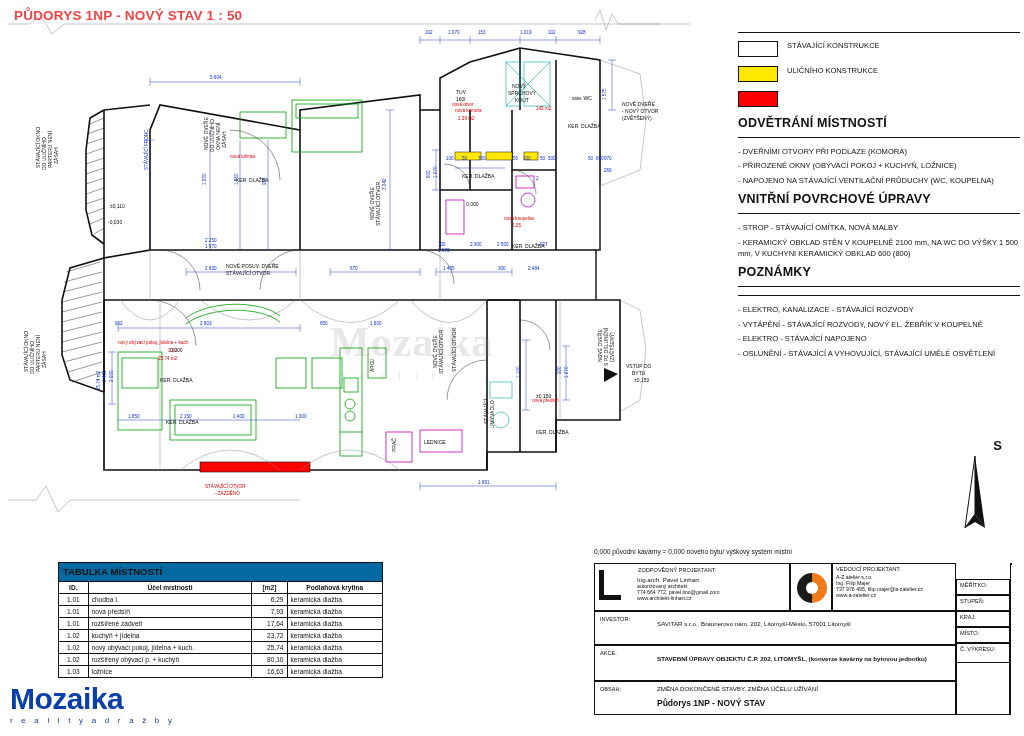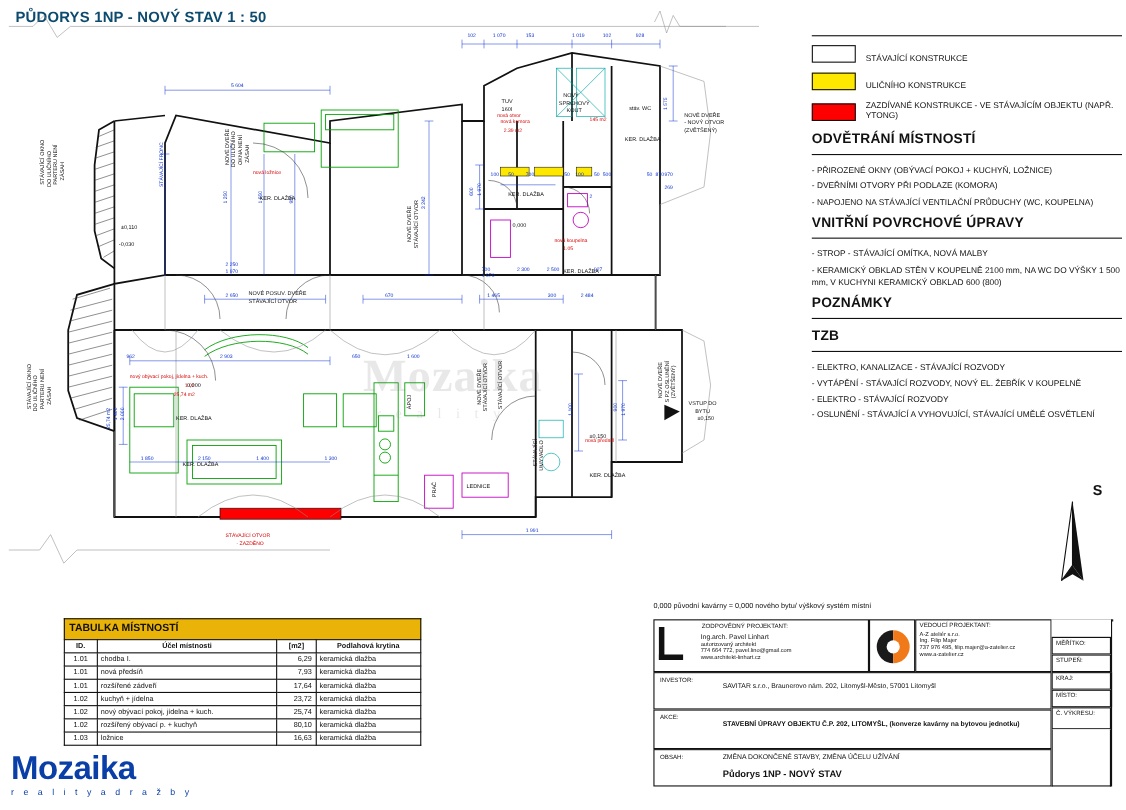"PŮDORYS 1NP - NOVÝ STAV 1" #page-title { color: #0c4a6e -> #ef4444 }
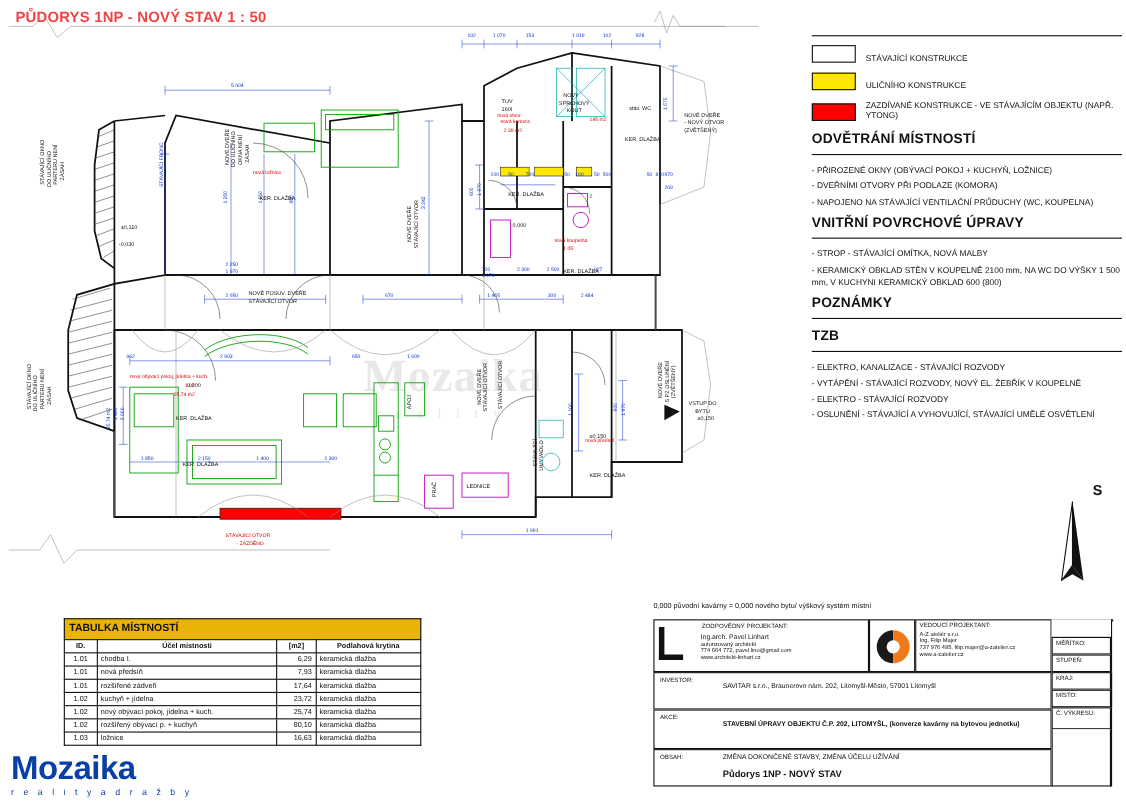"STÁVAJÍCÍ KONSTRUKCE" .lg-row { align-items: flex-end -> flex-start }
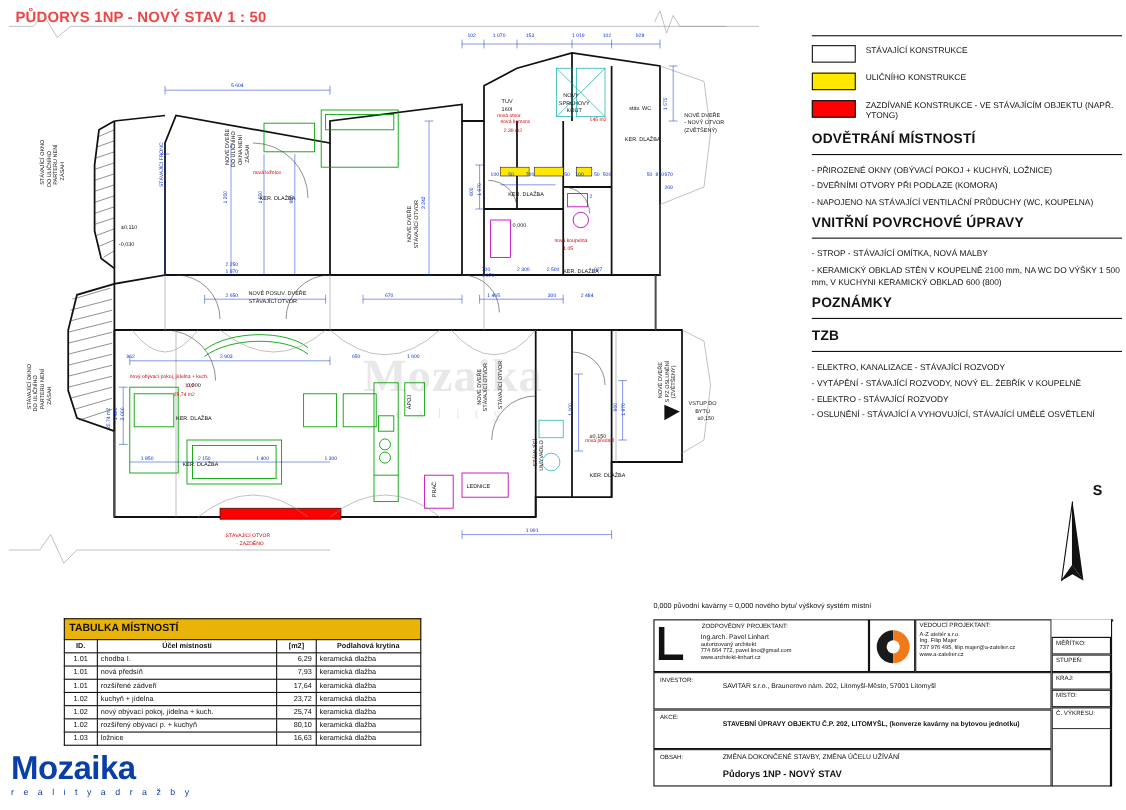"ZAZDÍVANÉ KONSTRUKCE - VE STÁVAJÍCÍM" span.lg-txt { html: <span>ZAZDÍVANÉ KONSTRUKCE - VE STÁVAJÍCÍM OBJEKTU (NAPŘ. YTONG)</span> -> none }
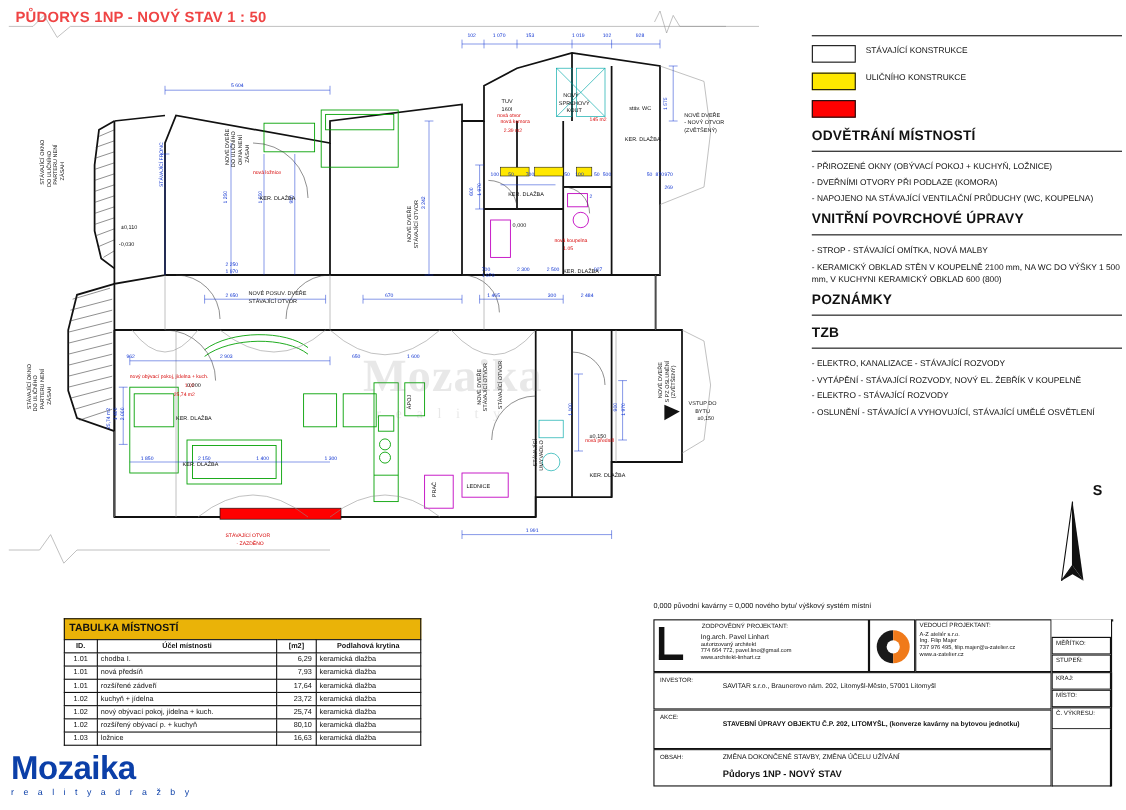"- PŘIROZENÉ OKNY (OBÝVACÍ POKOJ" div.bullet { order: before "- DVEŘNÍMI OTVORY PŘI PODLAZE" -> after "- DVEŘNÍMI OTVORY PŘI PODLAZE" }
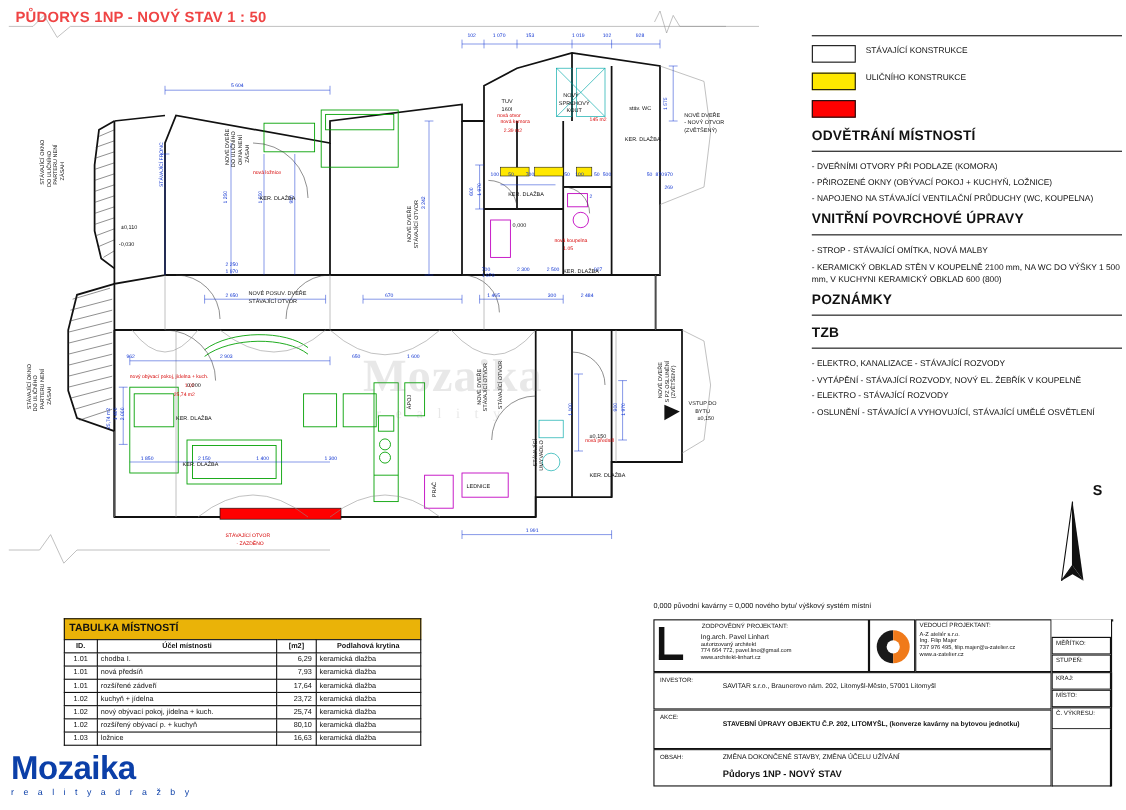"TZB" div.lg-h { html: <div>TZB</div> -> none }
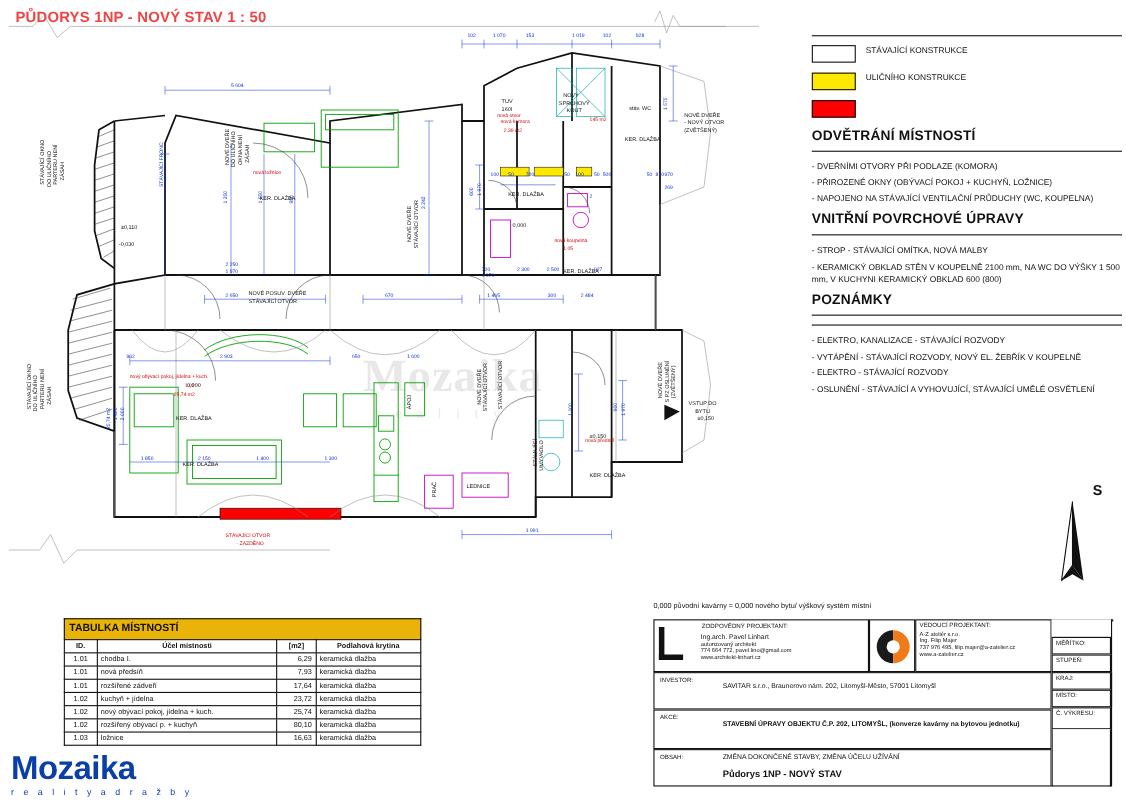"ELEKTRO - STÁVAJÍCÍ ROZVODY" span { text: ROZVODY -> NAPOJENO }
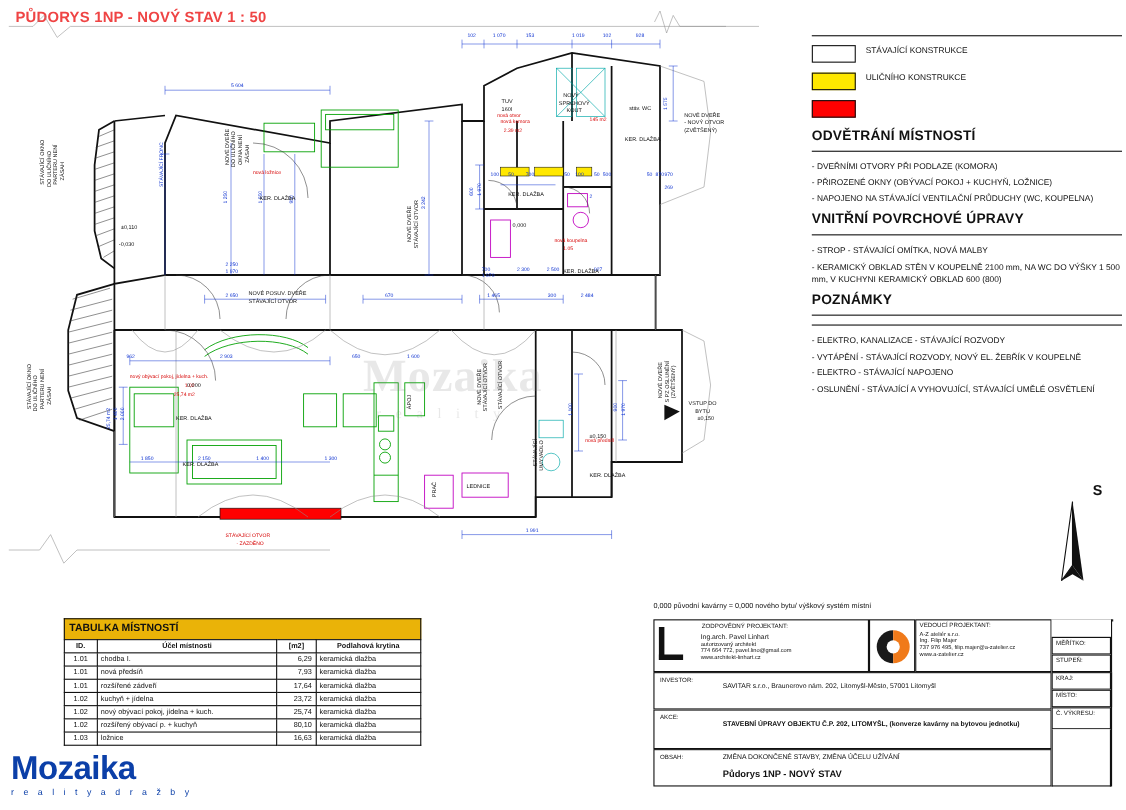"TABULKA MÍSTNOSTÍ" #room-table .tbl-title { background: #eab308 -> #0369a1 }
